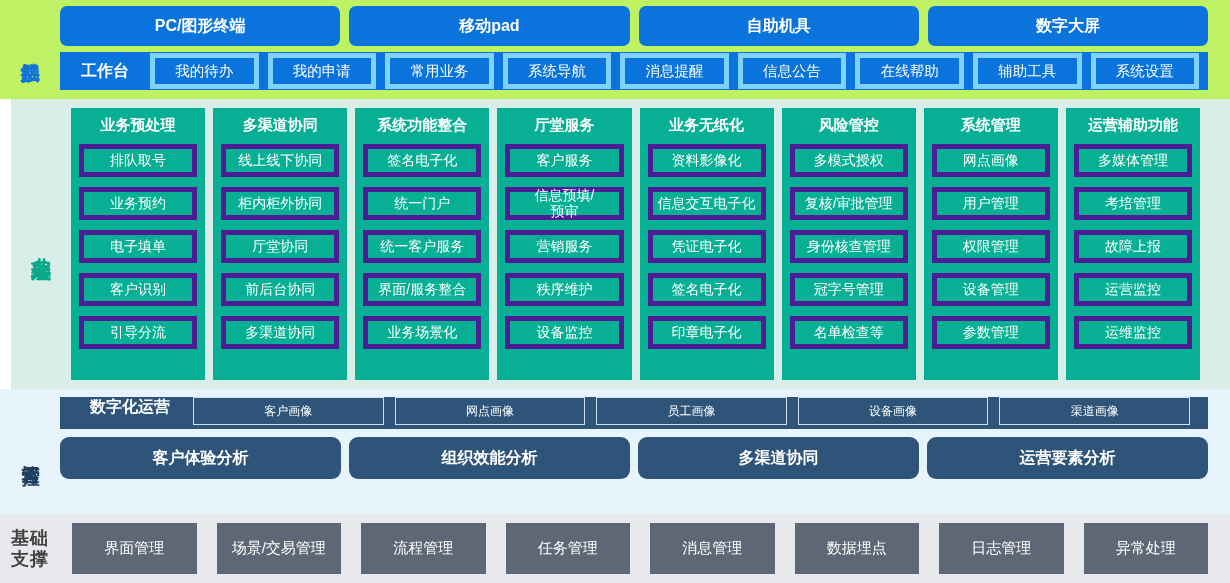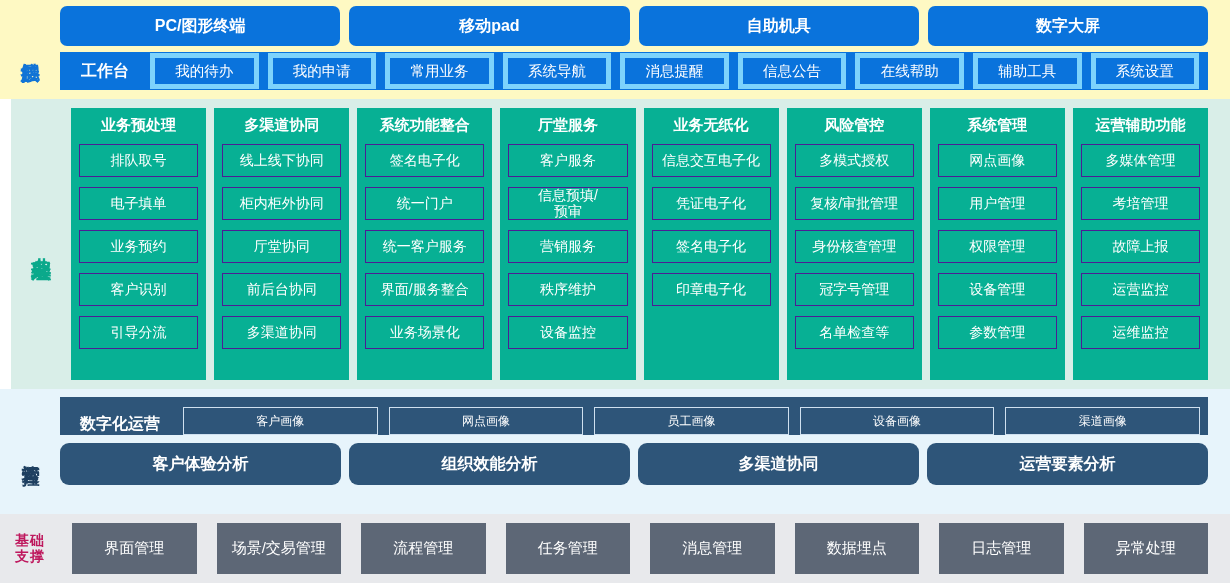"PC/图形终端" .band-contact { background: #fef9c3 -> #bef264 }
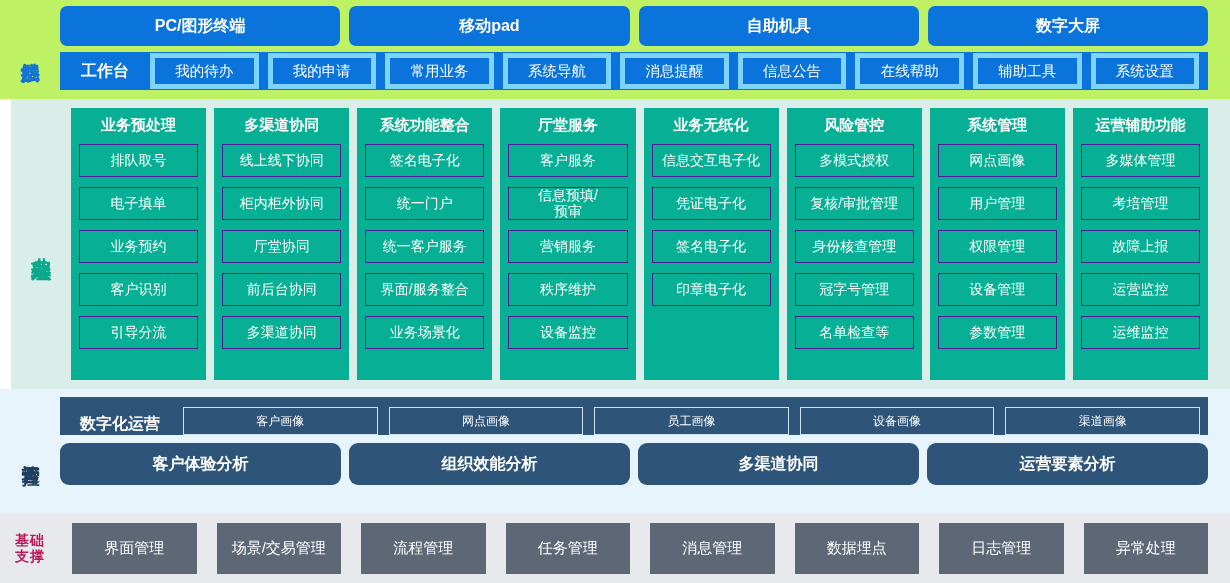"业务预处理" .band-biz { padding: 9px 0 9px 0 -> 9px 8px 9px 0 }
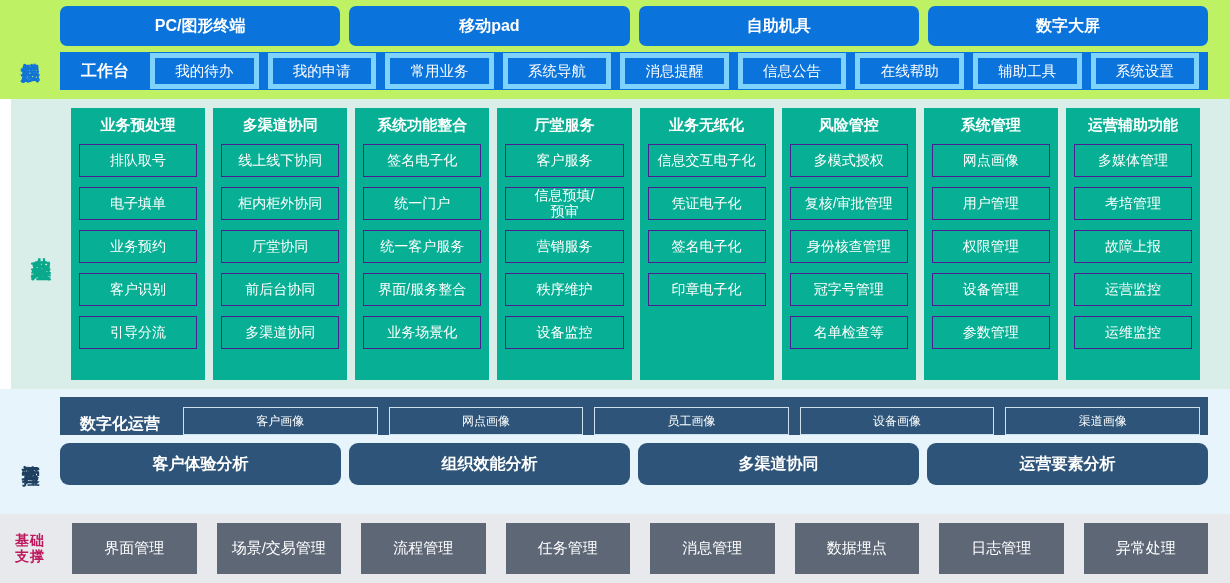"排队取号" .biz-item { border: 1px solid #4c1d95 -> 5px solid #4c1d95 }
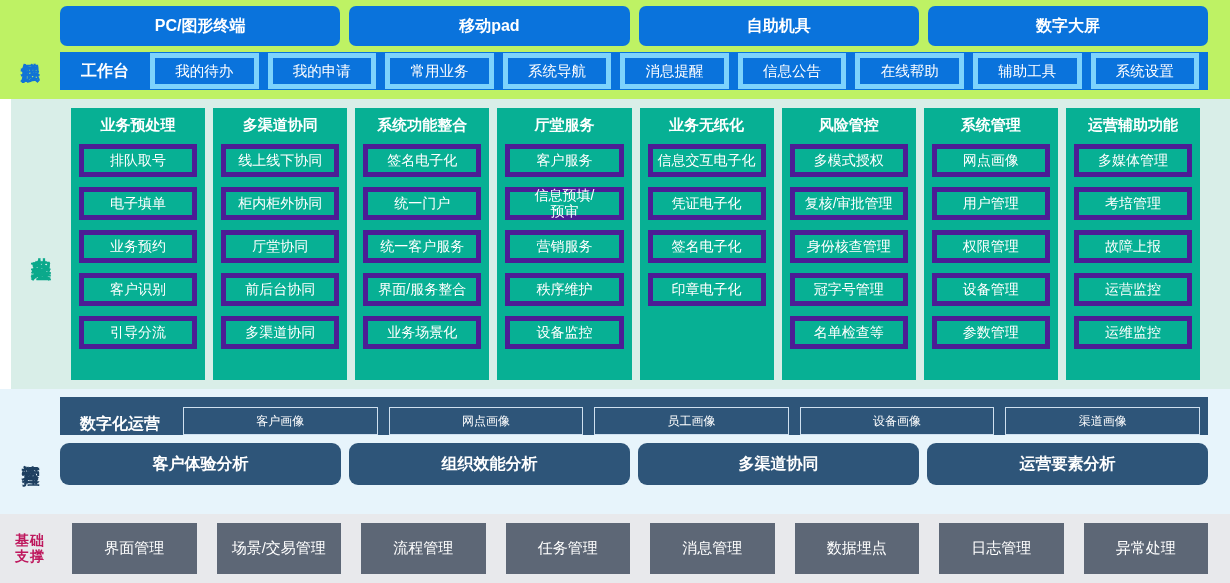"资料影像化" div.biz-item { html: none -> <div>资料影像化</div> }
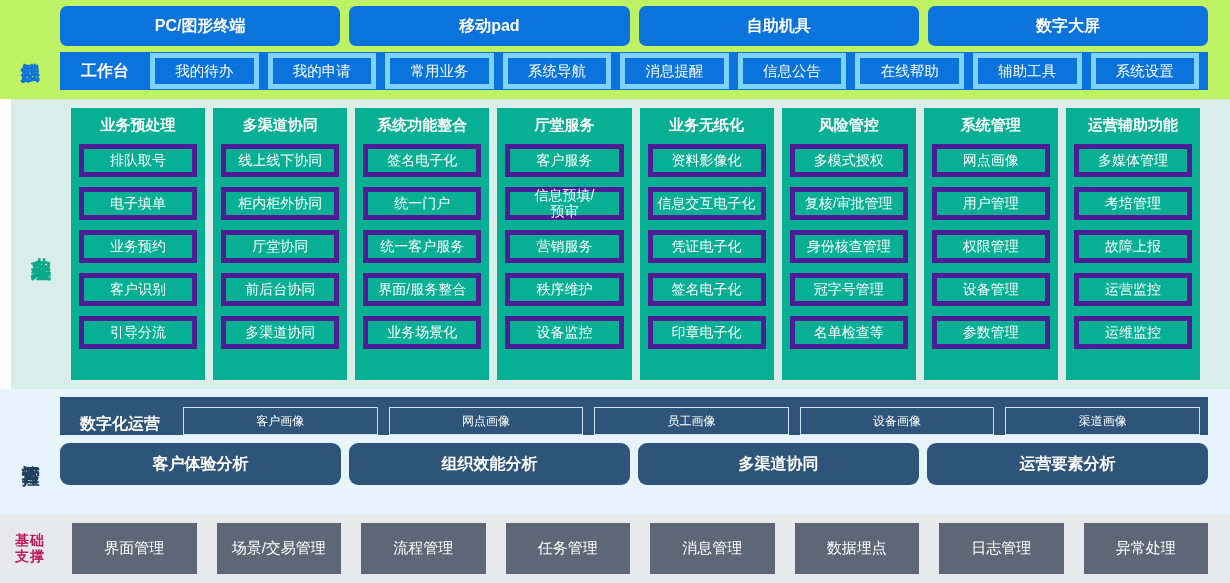"电子填单" div.biz-item { order: before "业务预约" -> after "业务预约" }
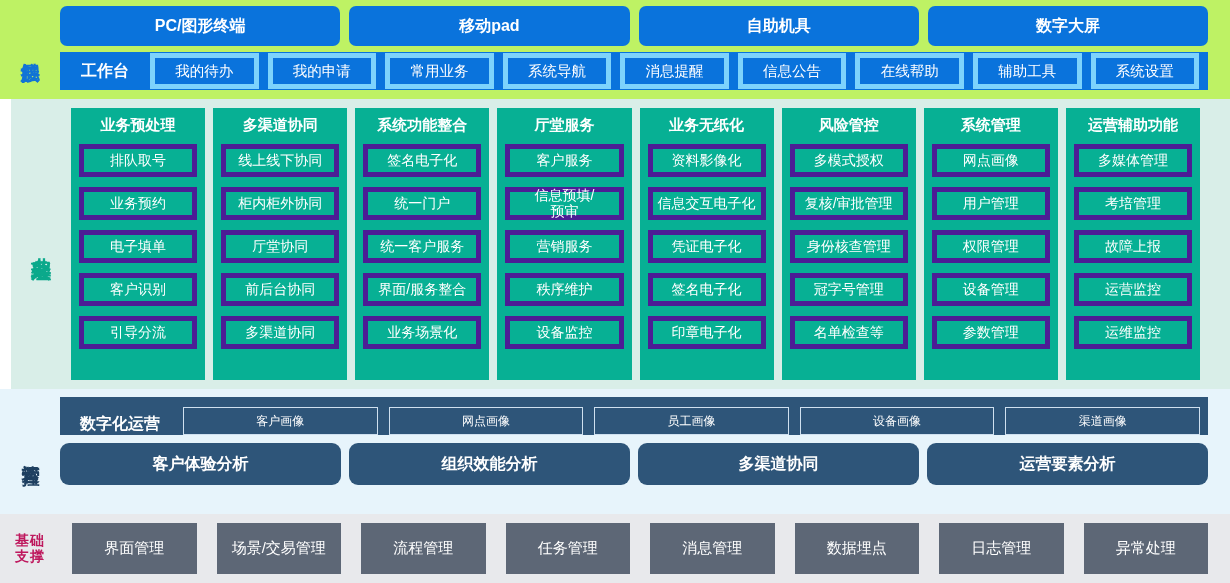"数字化运营" .ops-row1 { align-items: flex-end -> flex-start; height: 38px -> 32px; padding: 0 8px -> 0 18px }
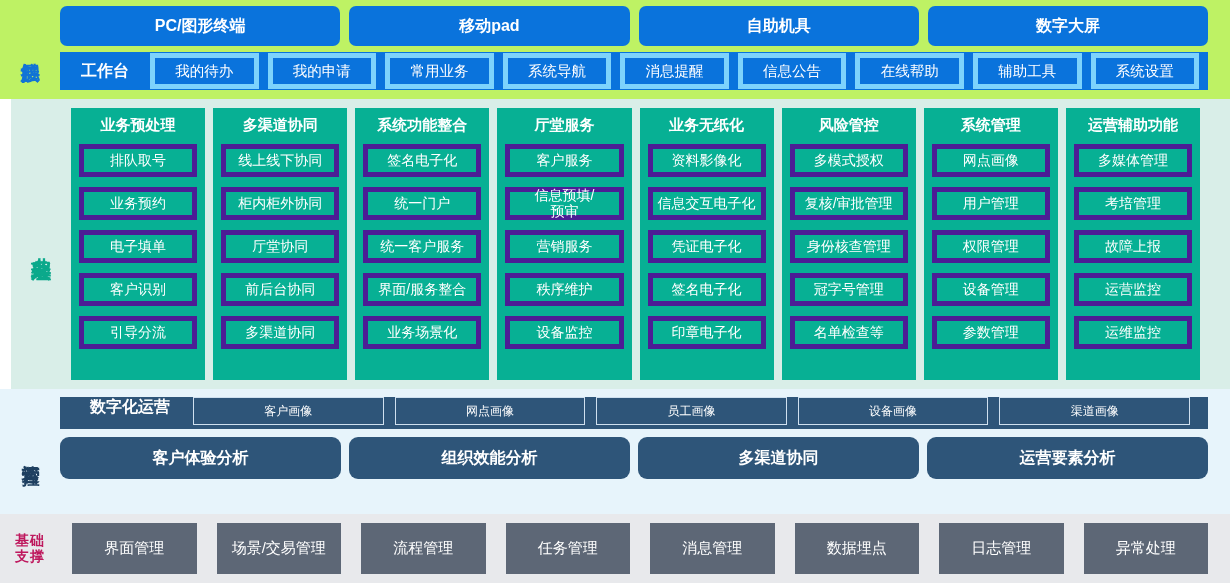"基础" .band-base .band-label { color: #be185d -> #404040; font-size: 14px -> 18px }
